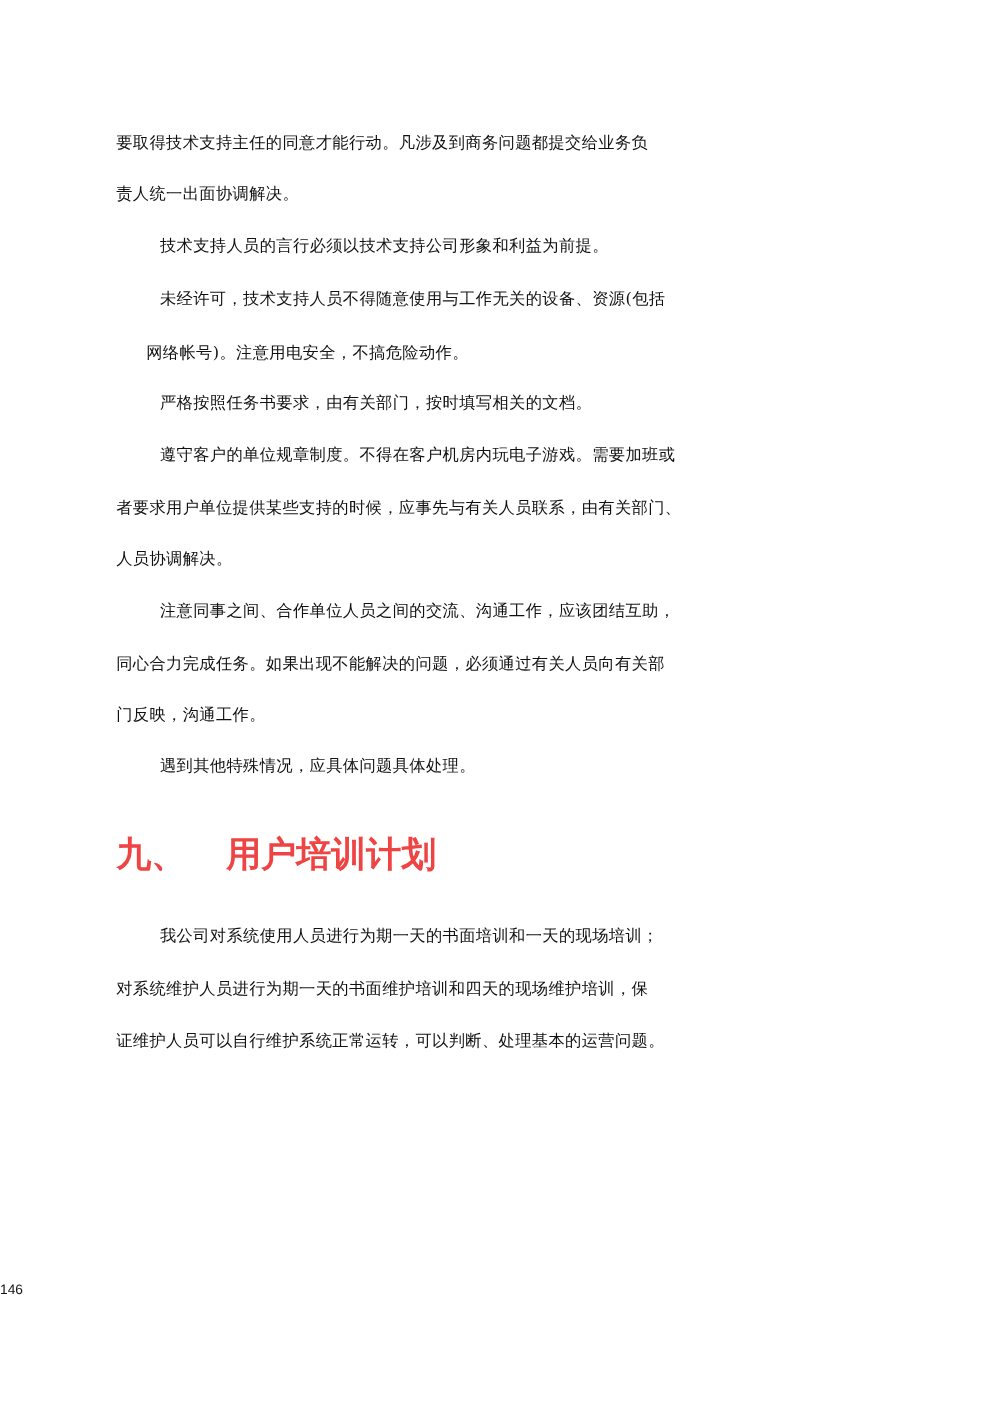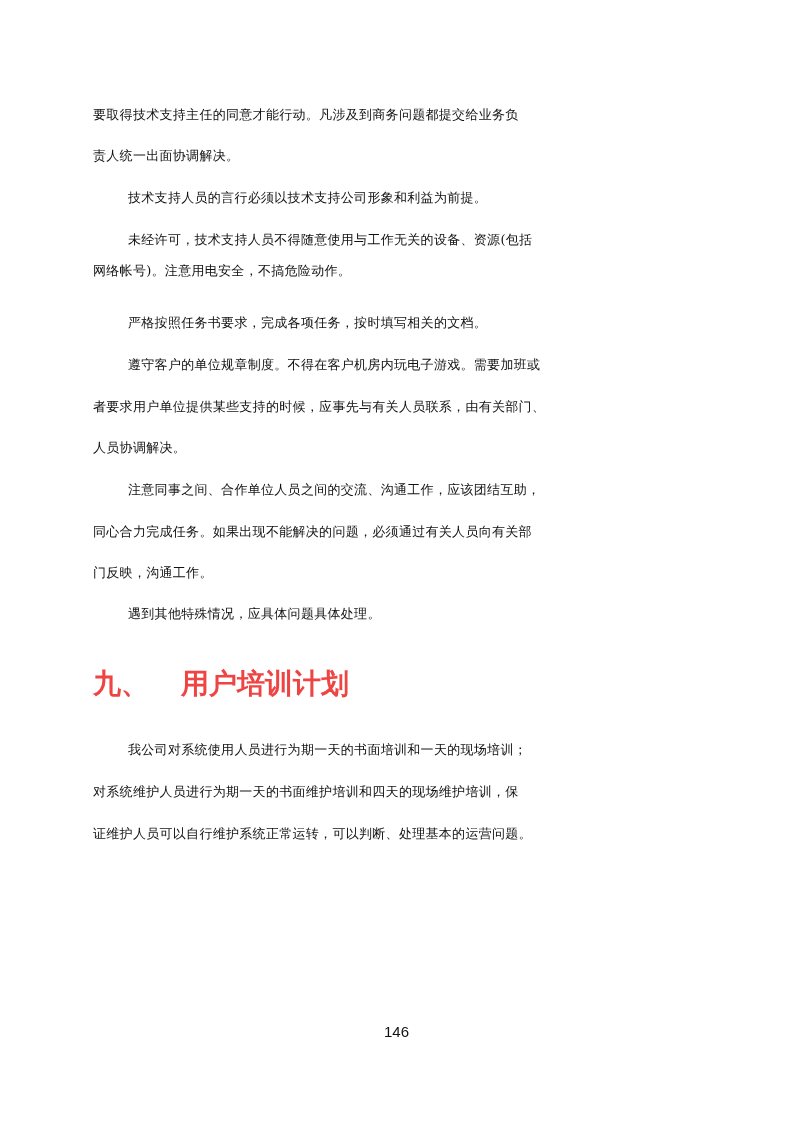"网络帐号)。注意用电安全，不搞危险动作。" div.line { margin-left: none -> 24px; top: 260px -> 272px }
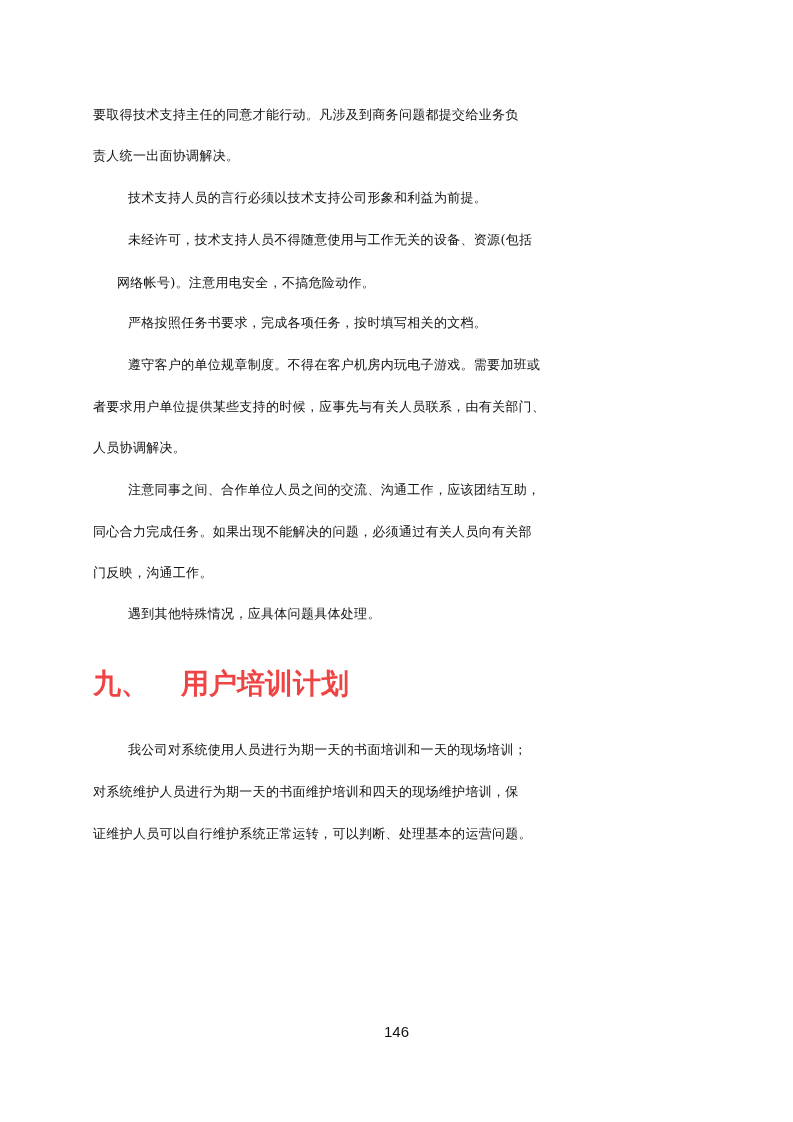"严格按照任务书要求，完成各项任务，按时填写相关的文档。" div.line { text: 完成各项任务 -> 由有关部门 }
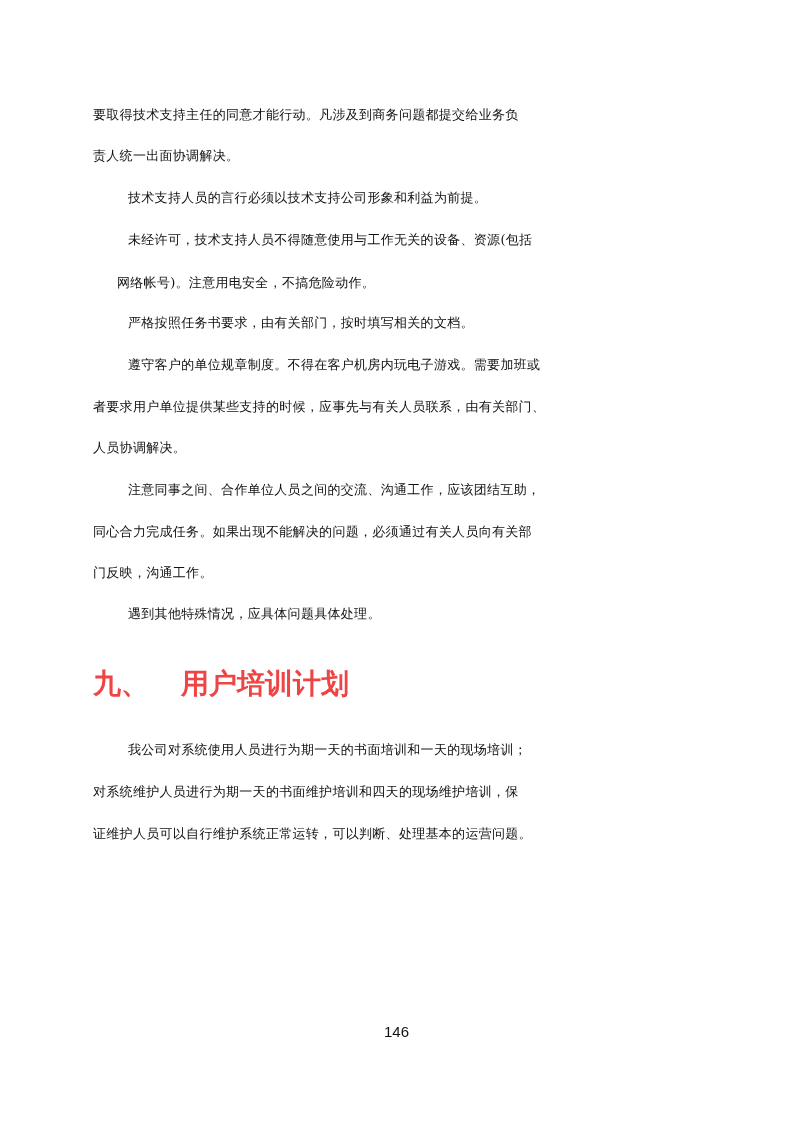"146" .page-number { font-size: 15px -> 11px; text-align: center -> left }
